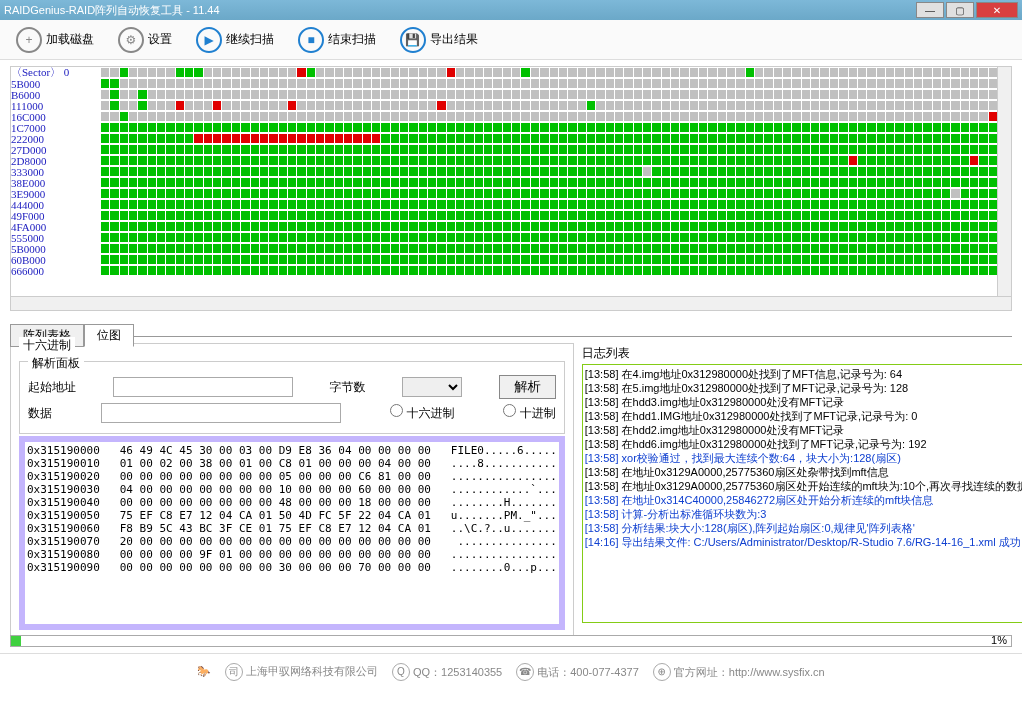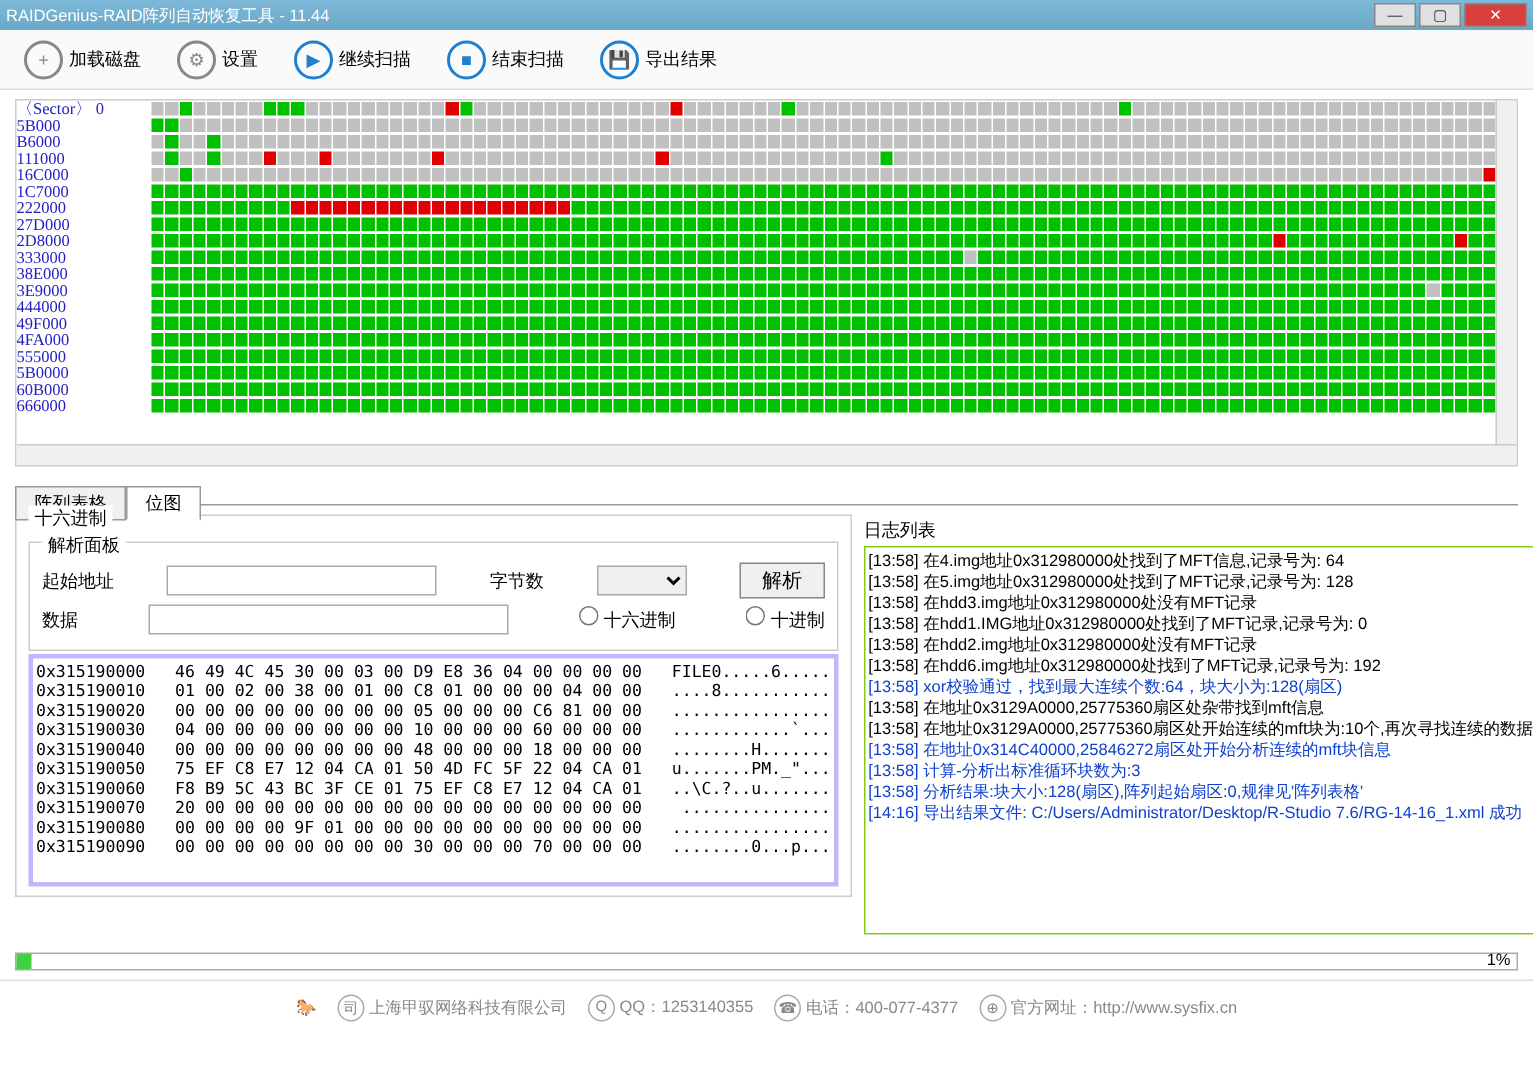"0x315190000 46 49 4C 45" .hexarea { border: 3px solid #c4b5fd -> 6px solid #c4b5fd; height: 155px -> 194px }
